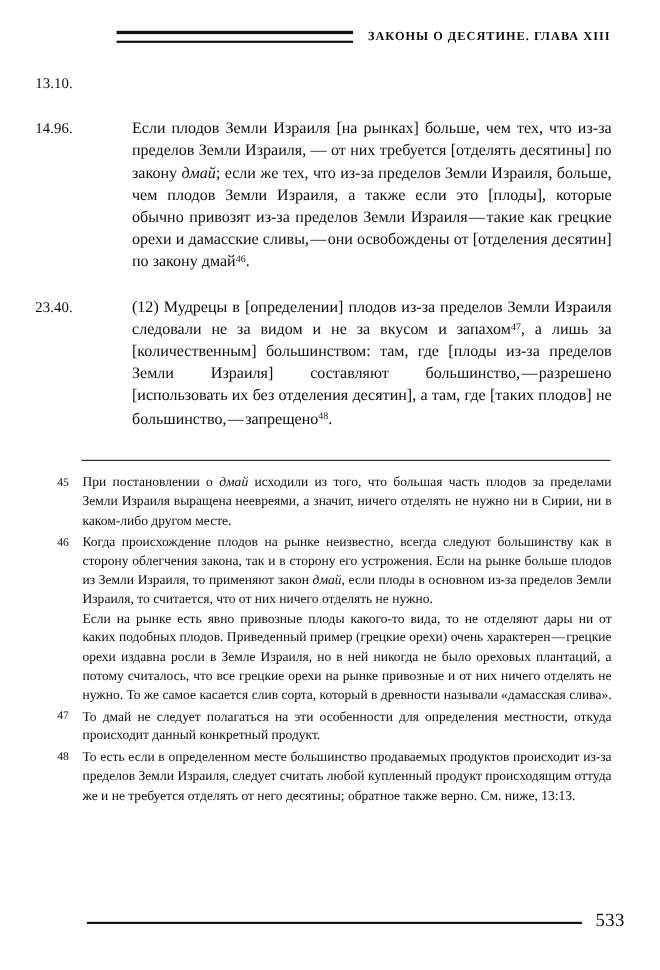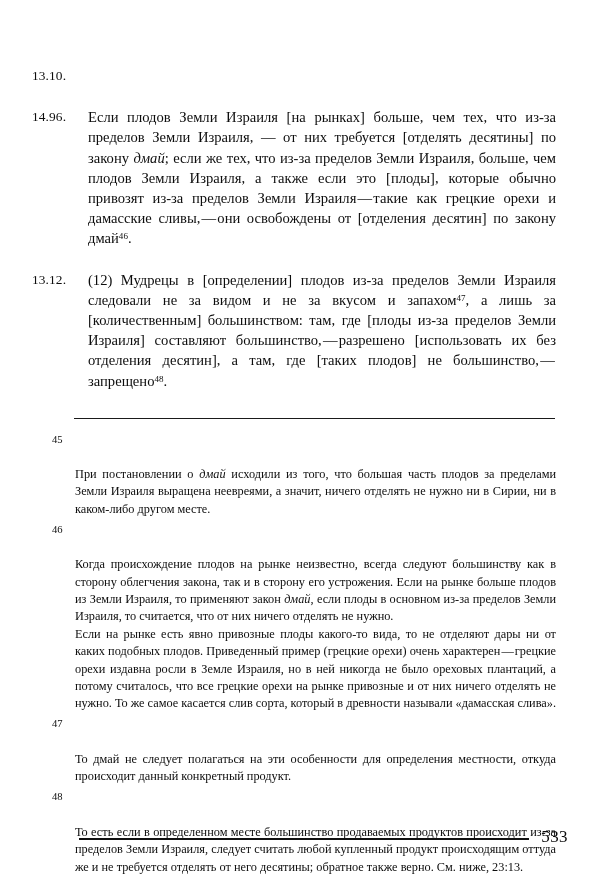"ЗАКОНЫ О ДЕСЯТИНЕ. ГЛАВА XIII" div.runhead { html: none -> <div> <div></div> <div>ЗАКОНЫ О ДЕСЯТИНЕ. ГЛАВА XIII</div> </div> }
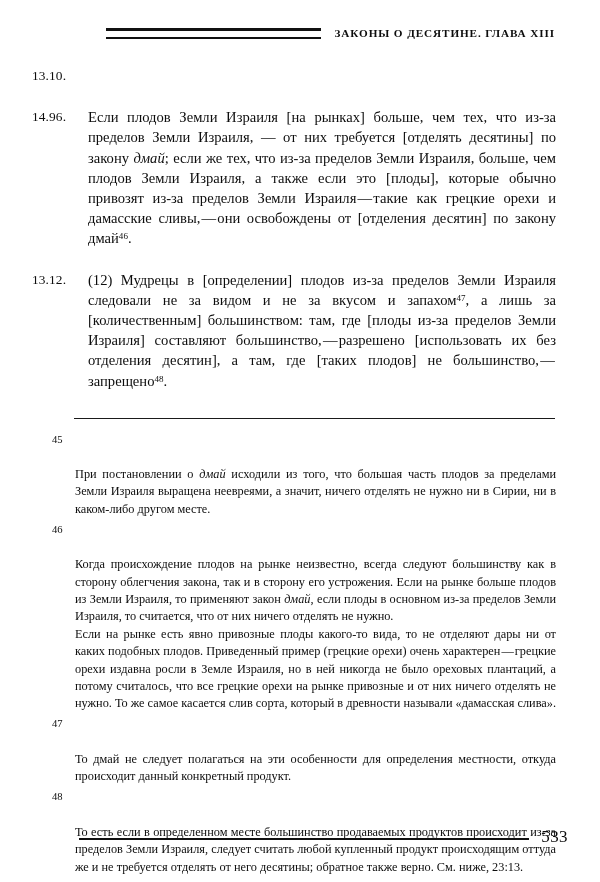"13.10." .clause { gap: none -> 32px }
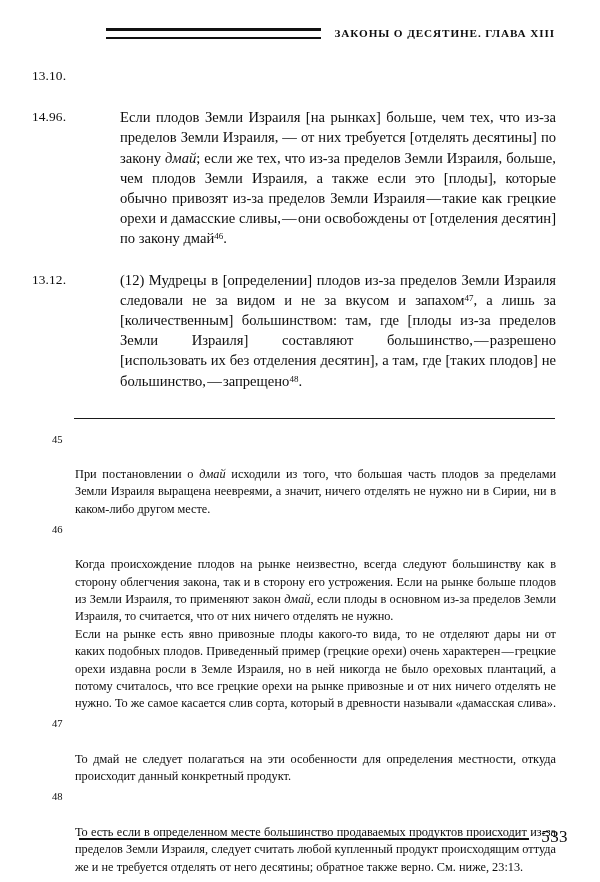"13.12." div.clause-num { text: 13.12 -> 23.40 }
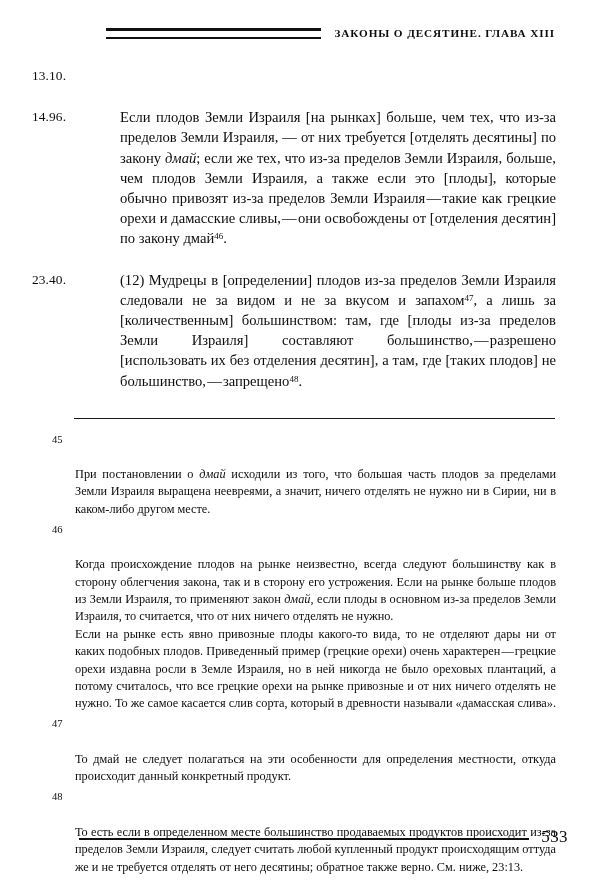"При постановлении о дмай исходили" .fn-body { margin-top: 36px -> none }
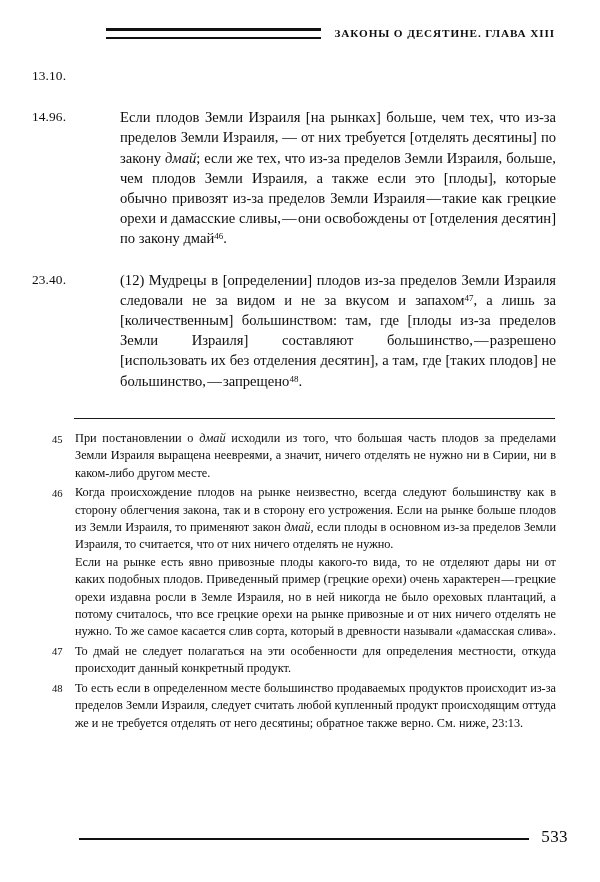"То есть если в определенном" div.fn-para { text: 23:13 -> 13:13 }
